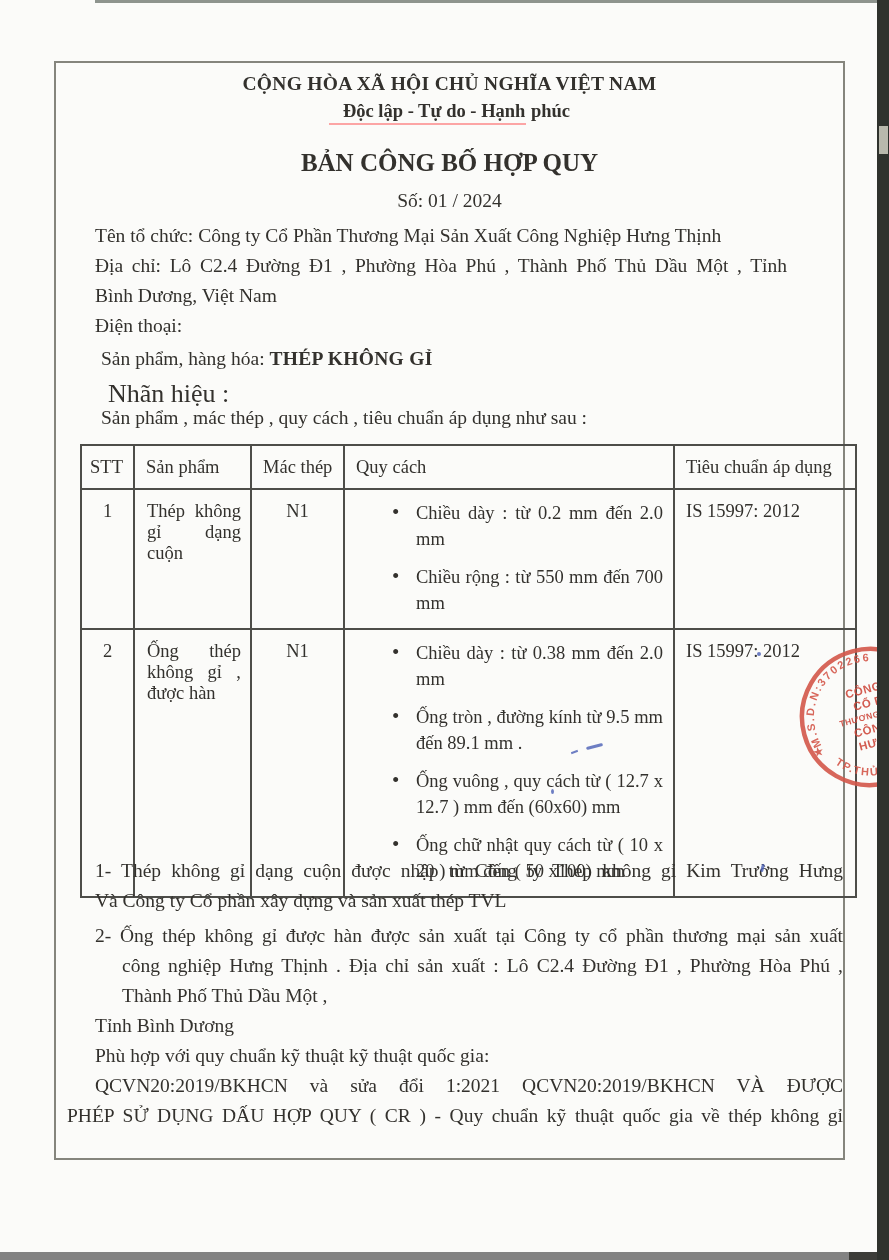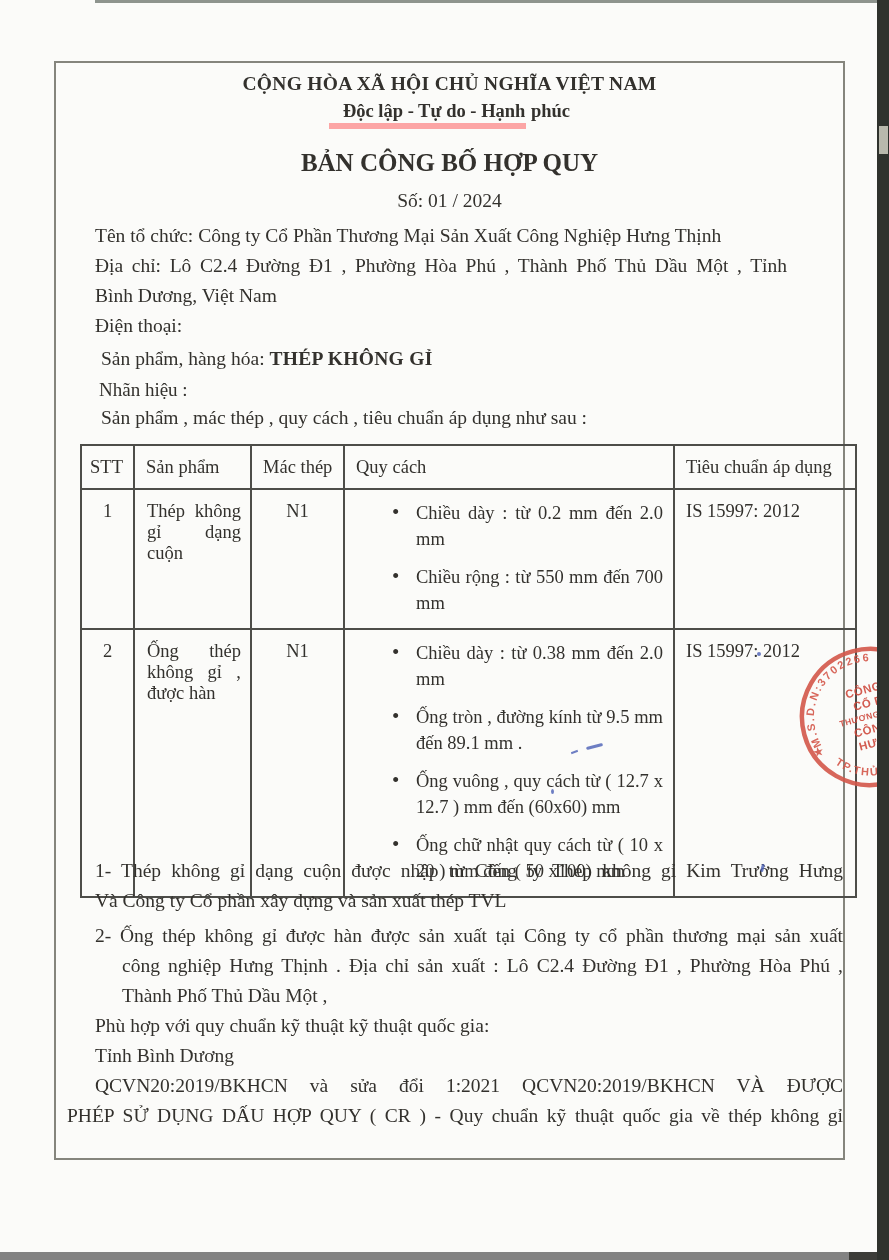"Độc lập - Tự do" .motto-u { border-bottom: 6px solid #fca5a5 -> 2px solid #fca5a5 }
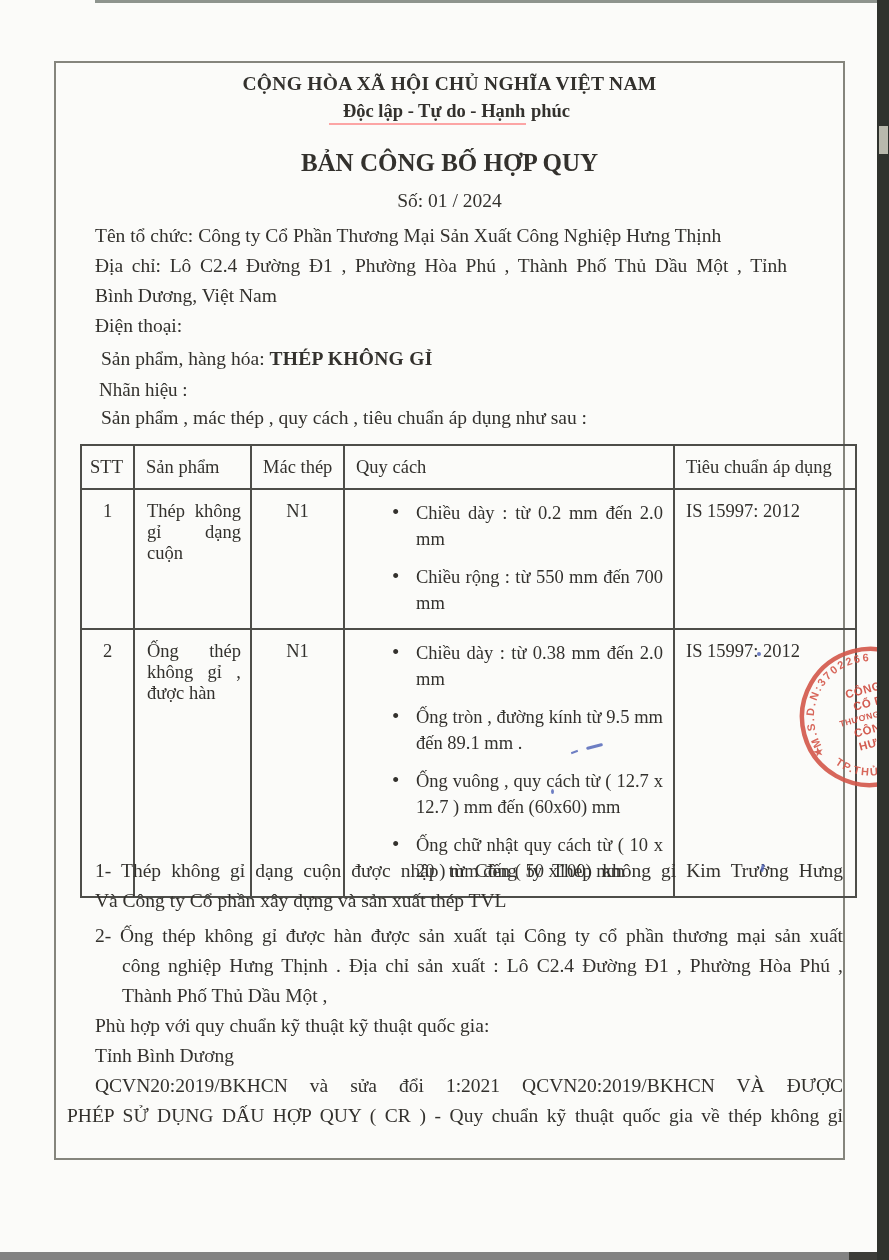"Nhãn hiệu :" .brand { font-size: 19px -> 26px; left: 43px -> 52px }
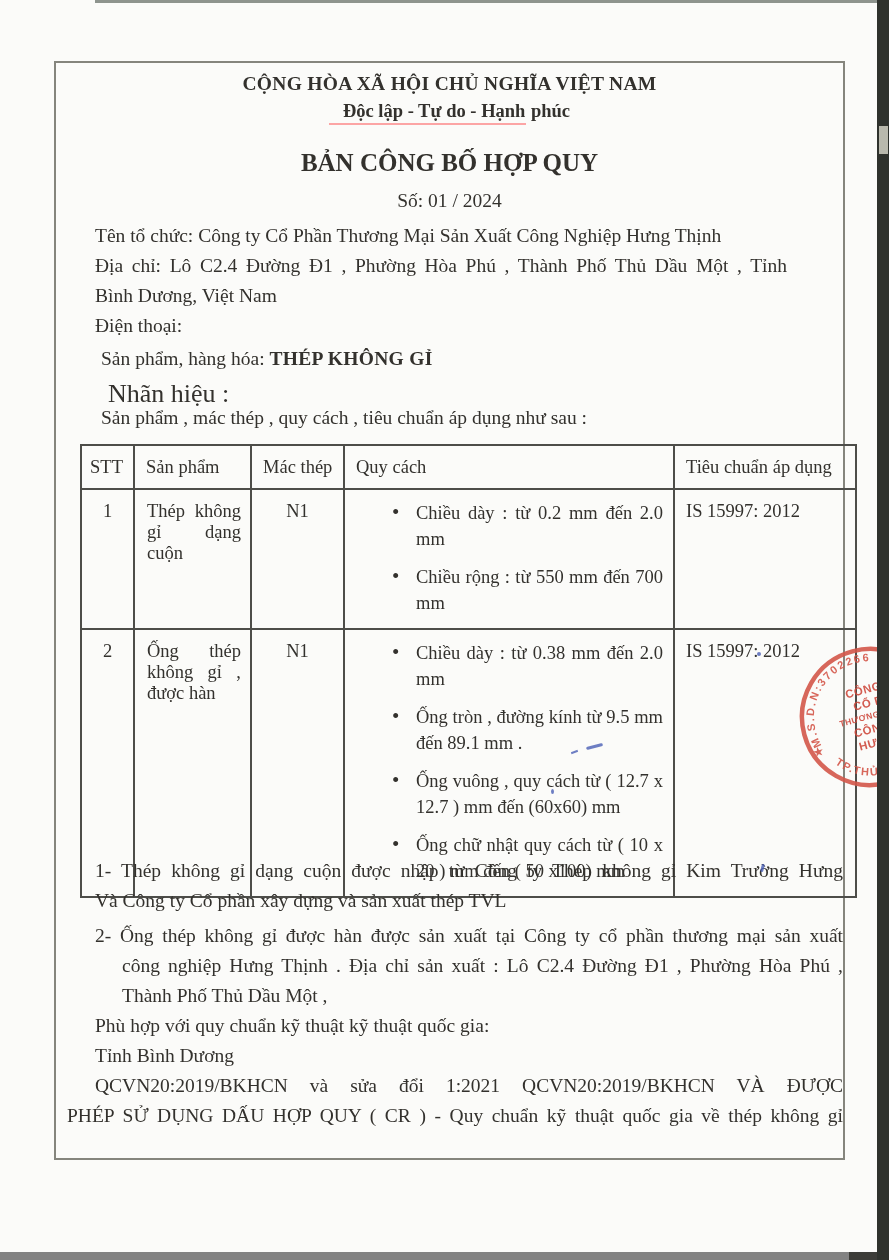"Phù hợp với quy chuẩn" div { order: before "Tỉnh Bình Dương" -> after "Tỉnh Bình Dương" }
